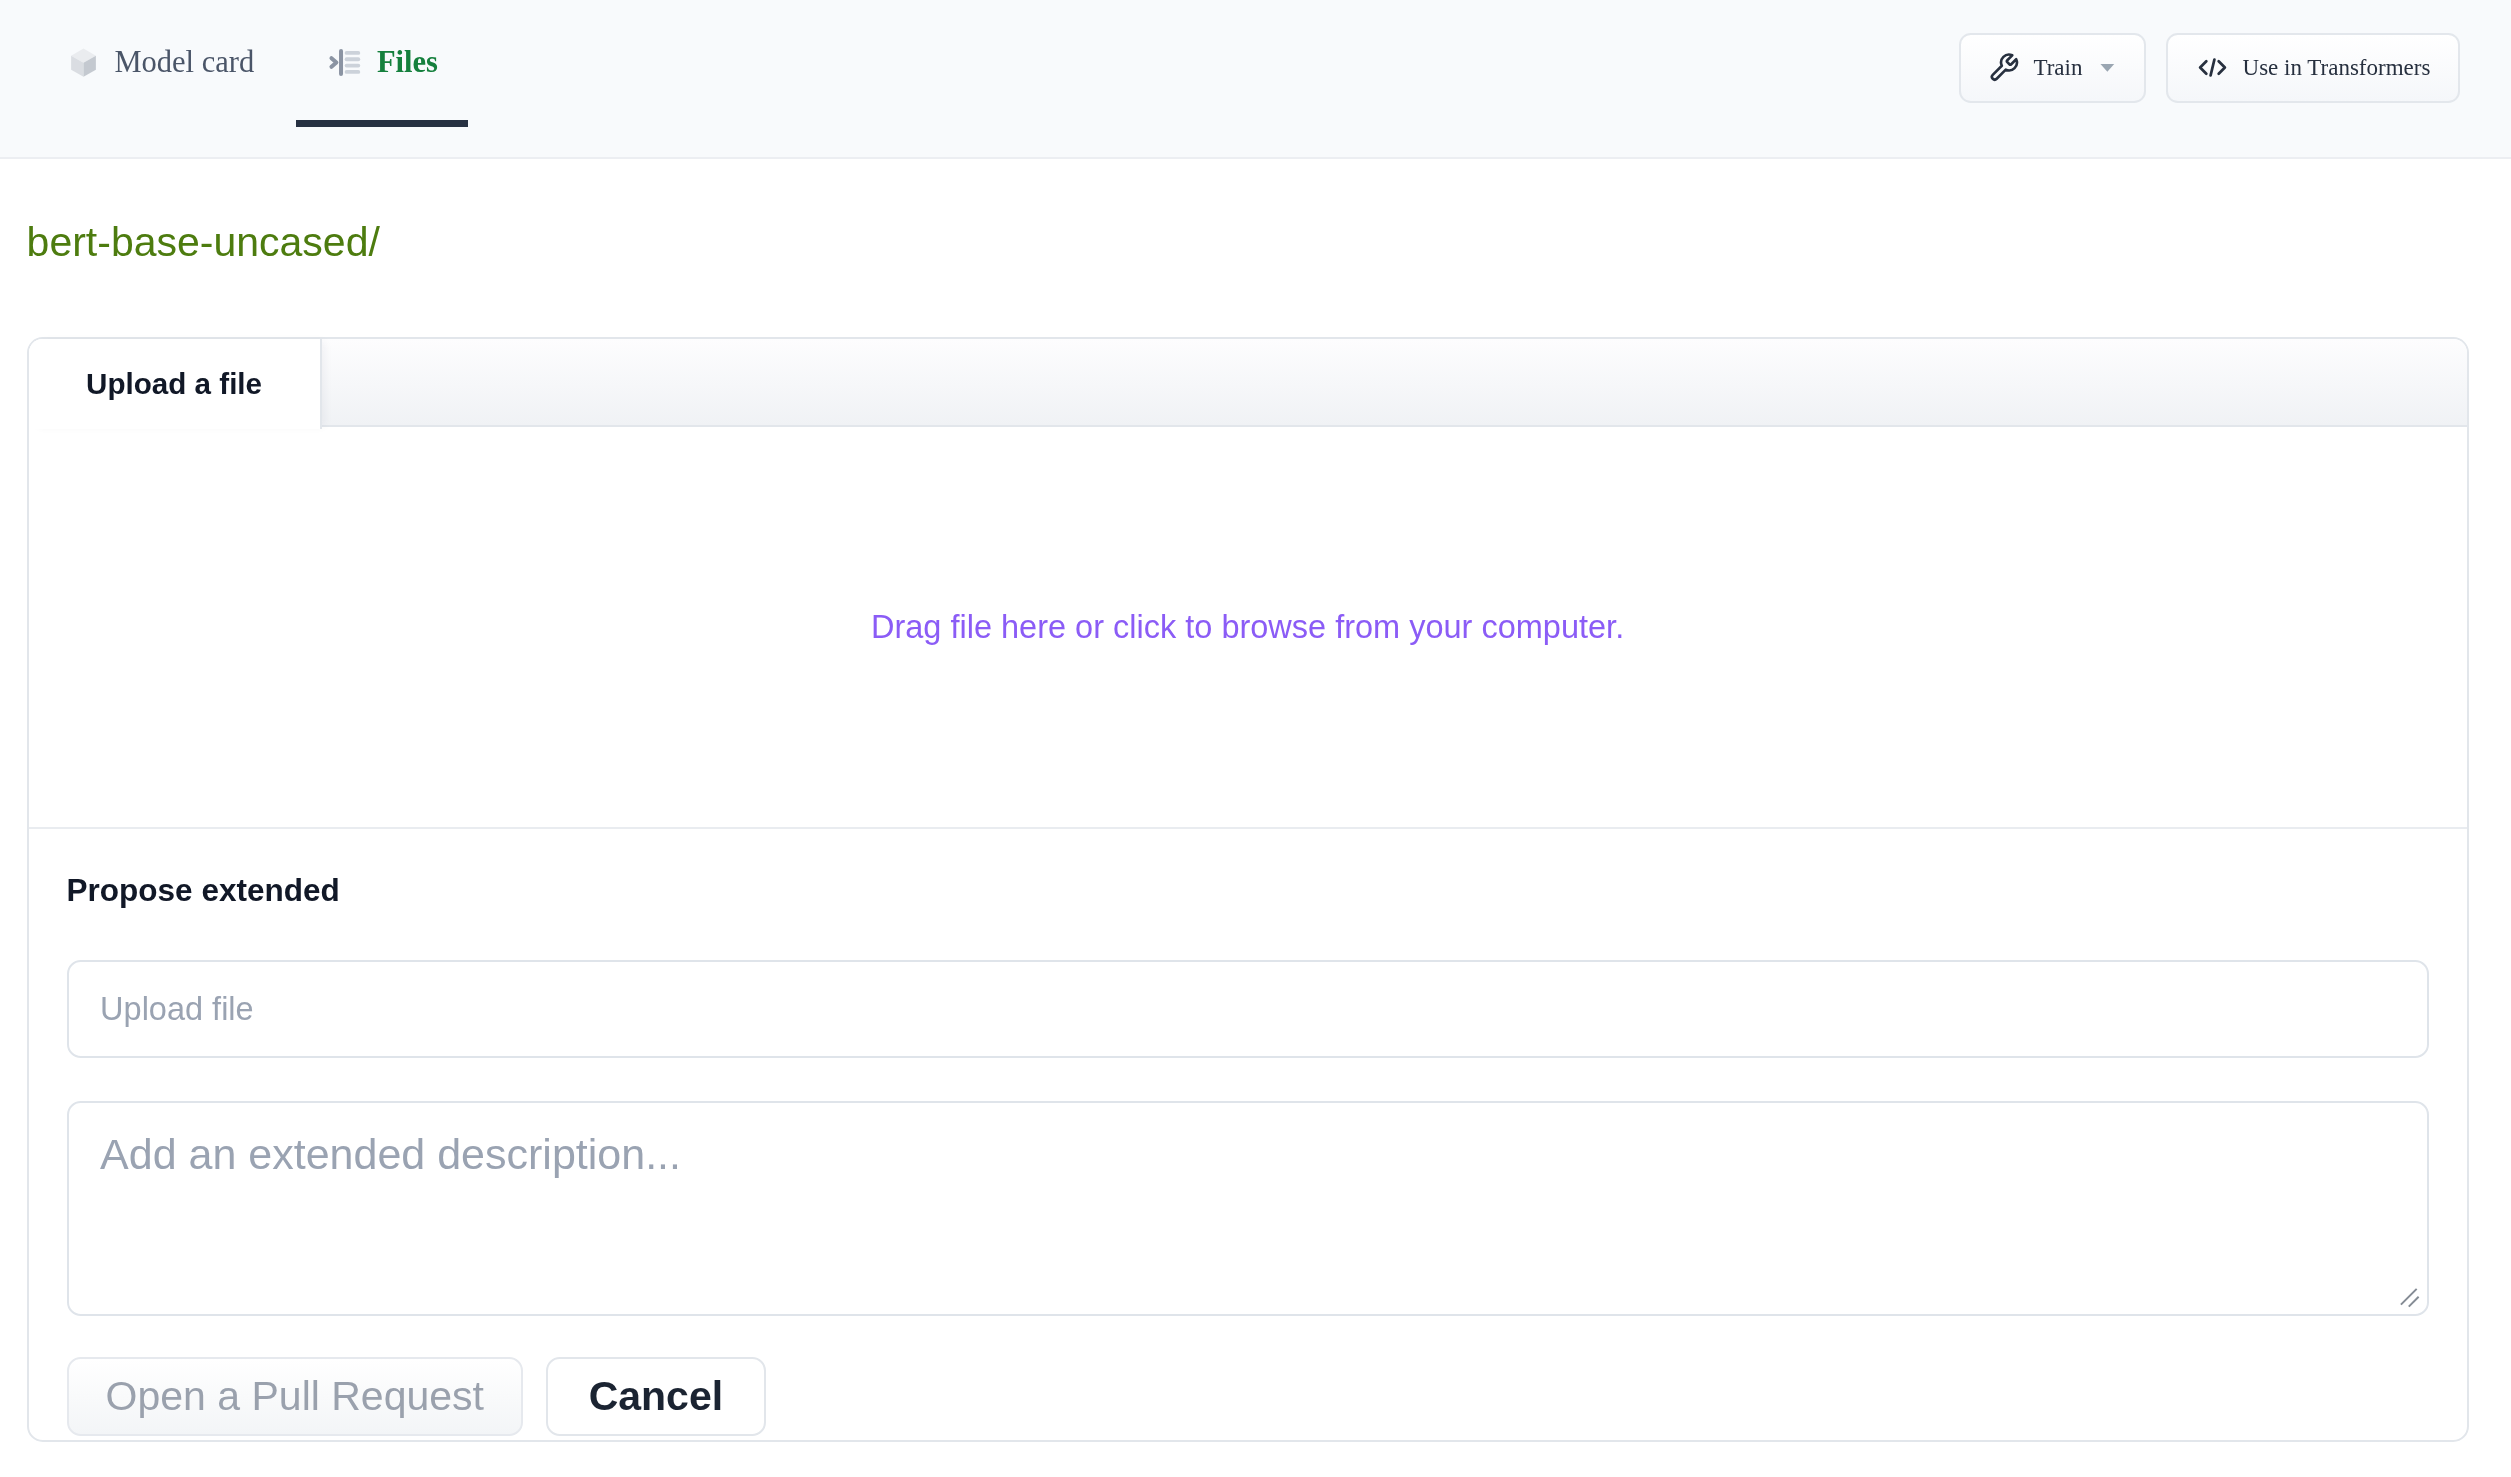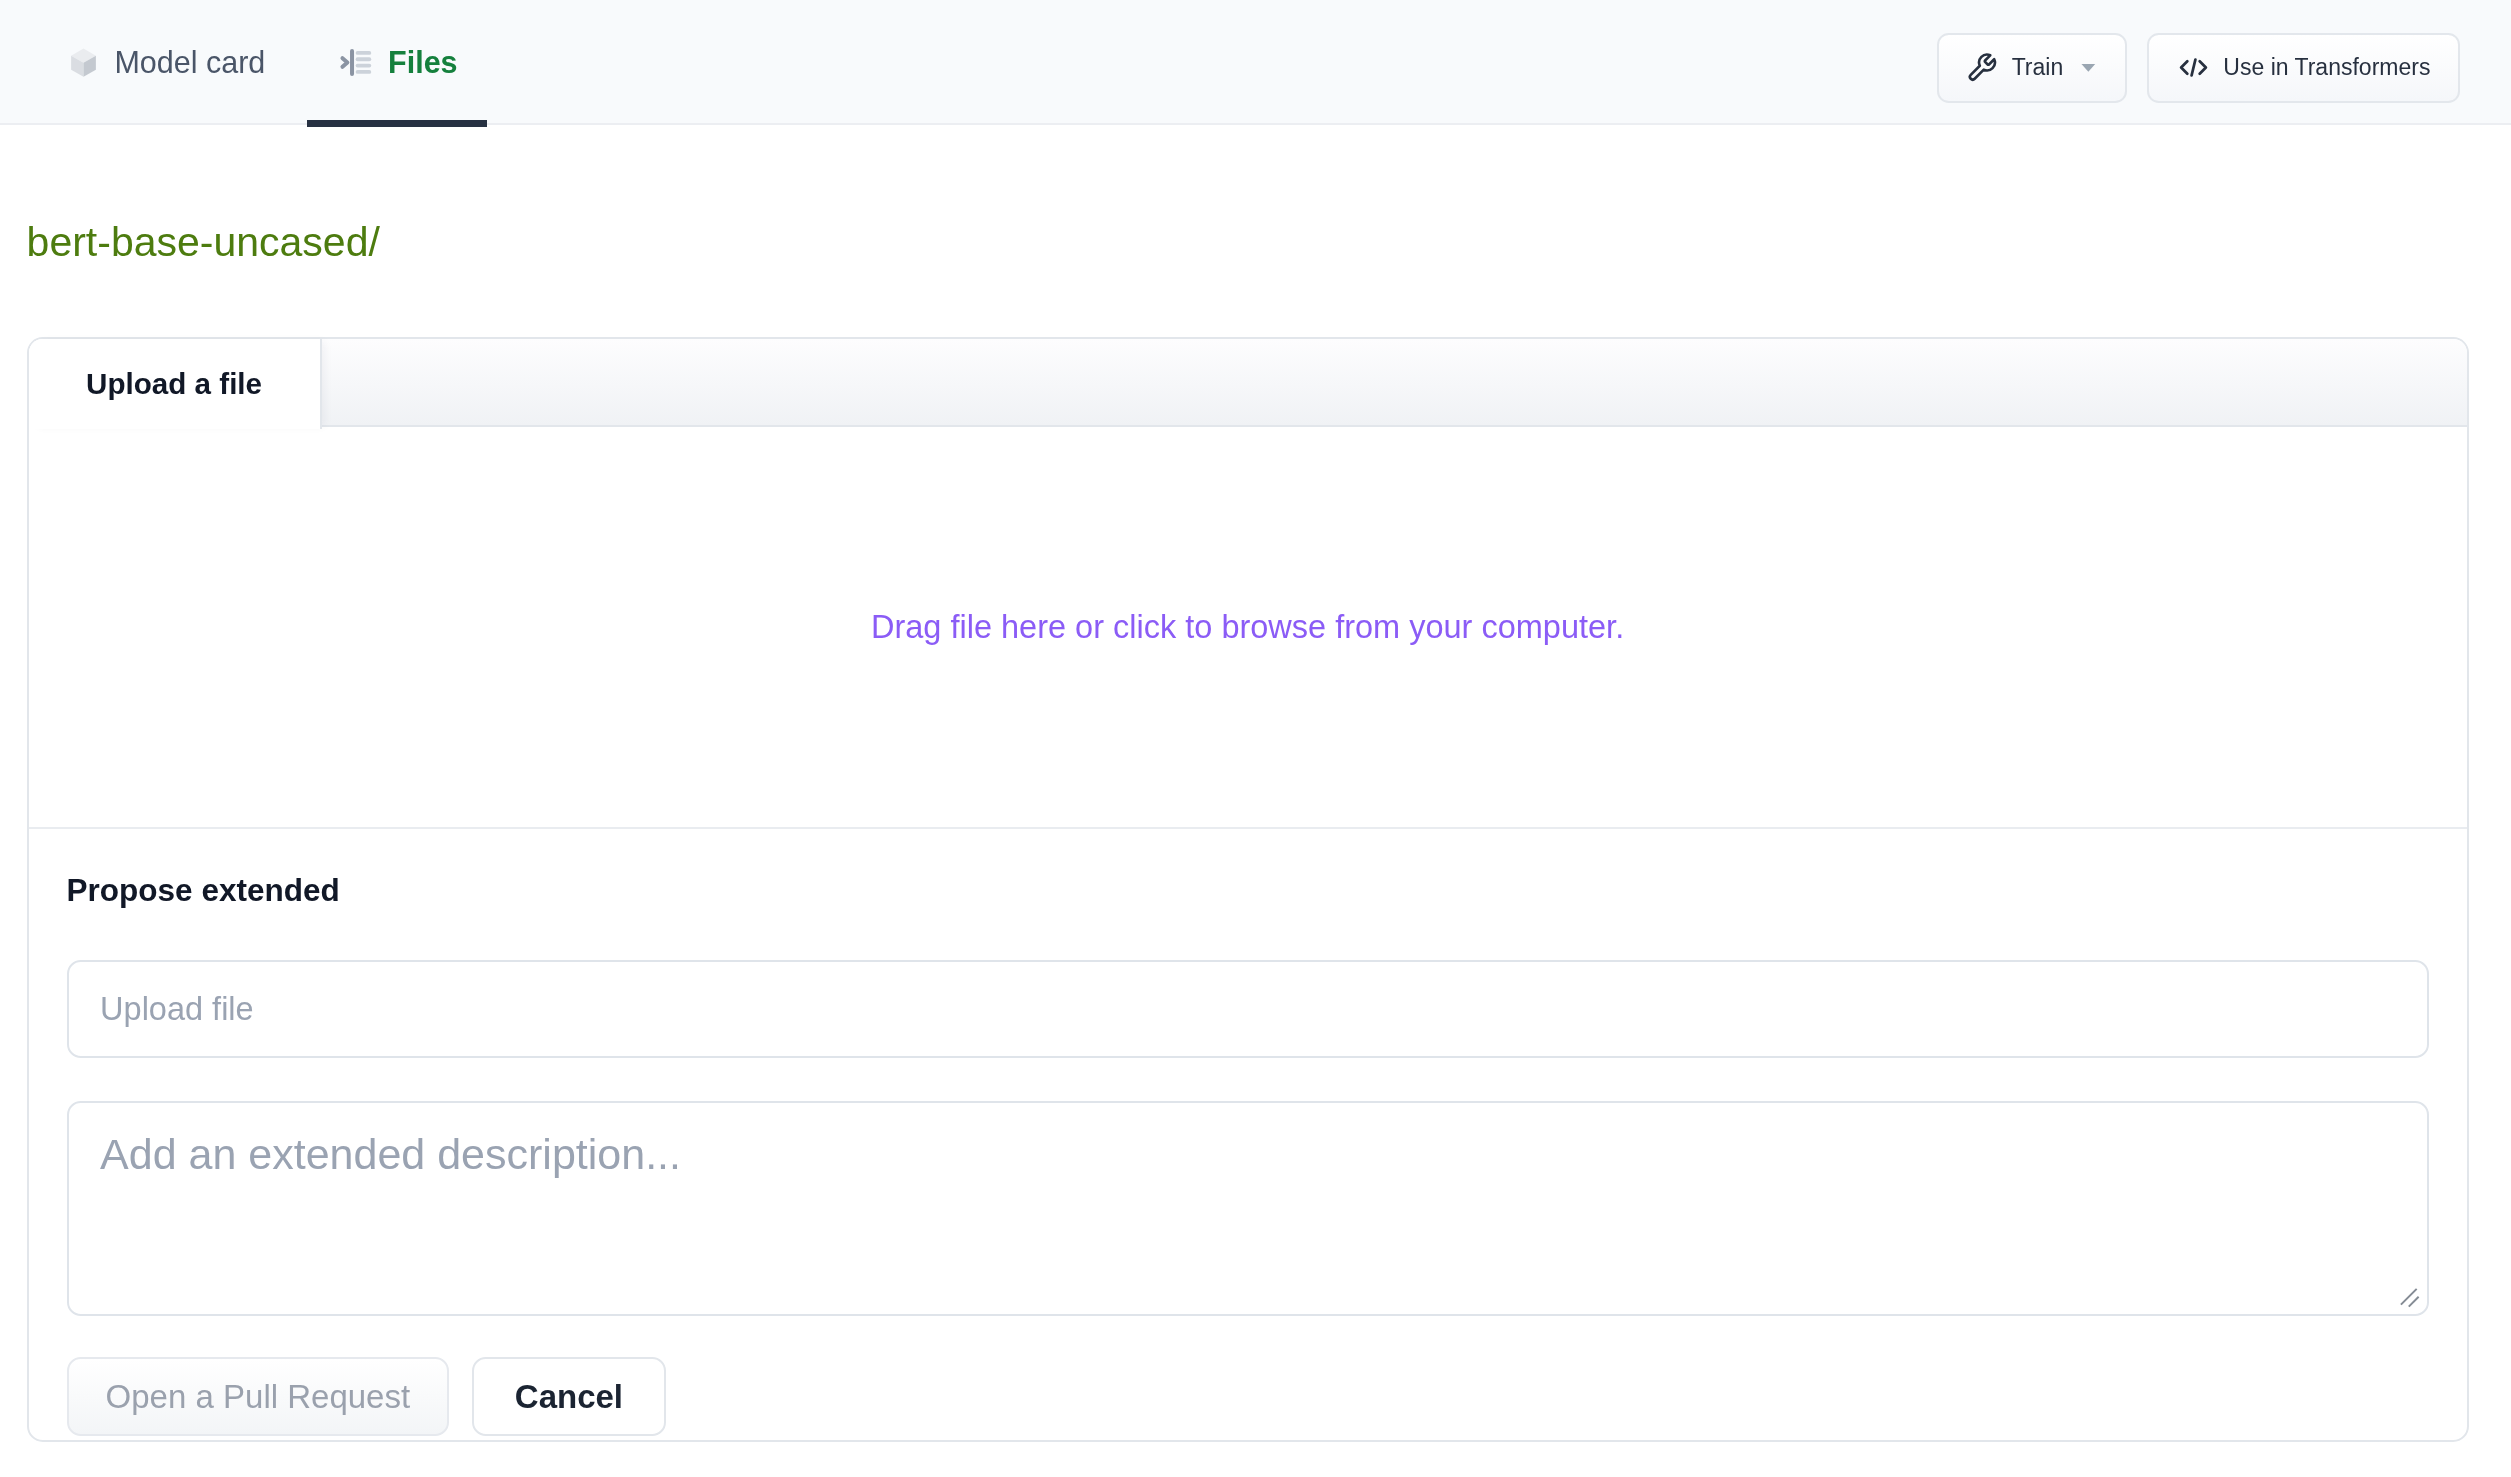"Model card" .topnav { font-family: none -> Liberation Serif, serif; height: 125px -> 159px }
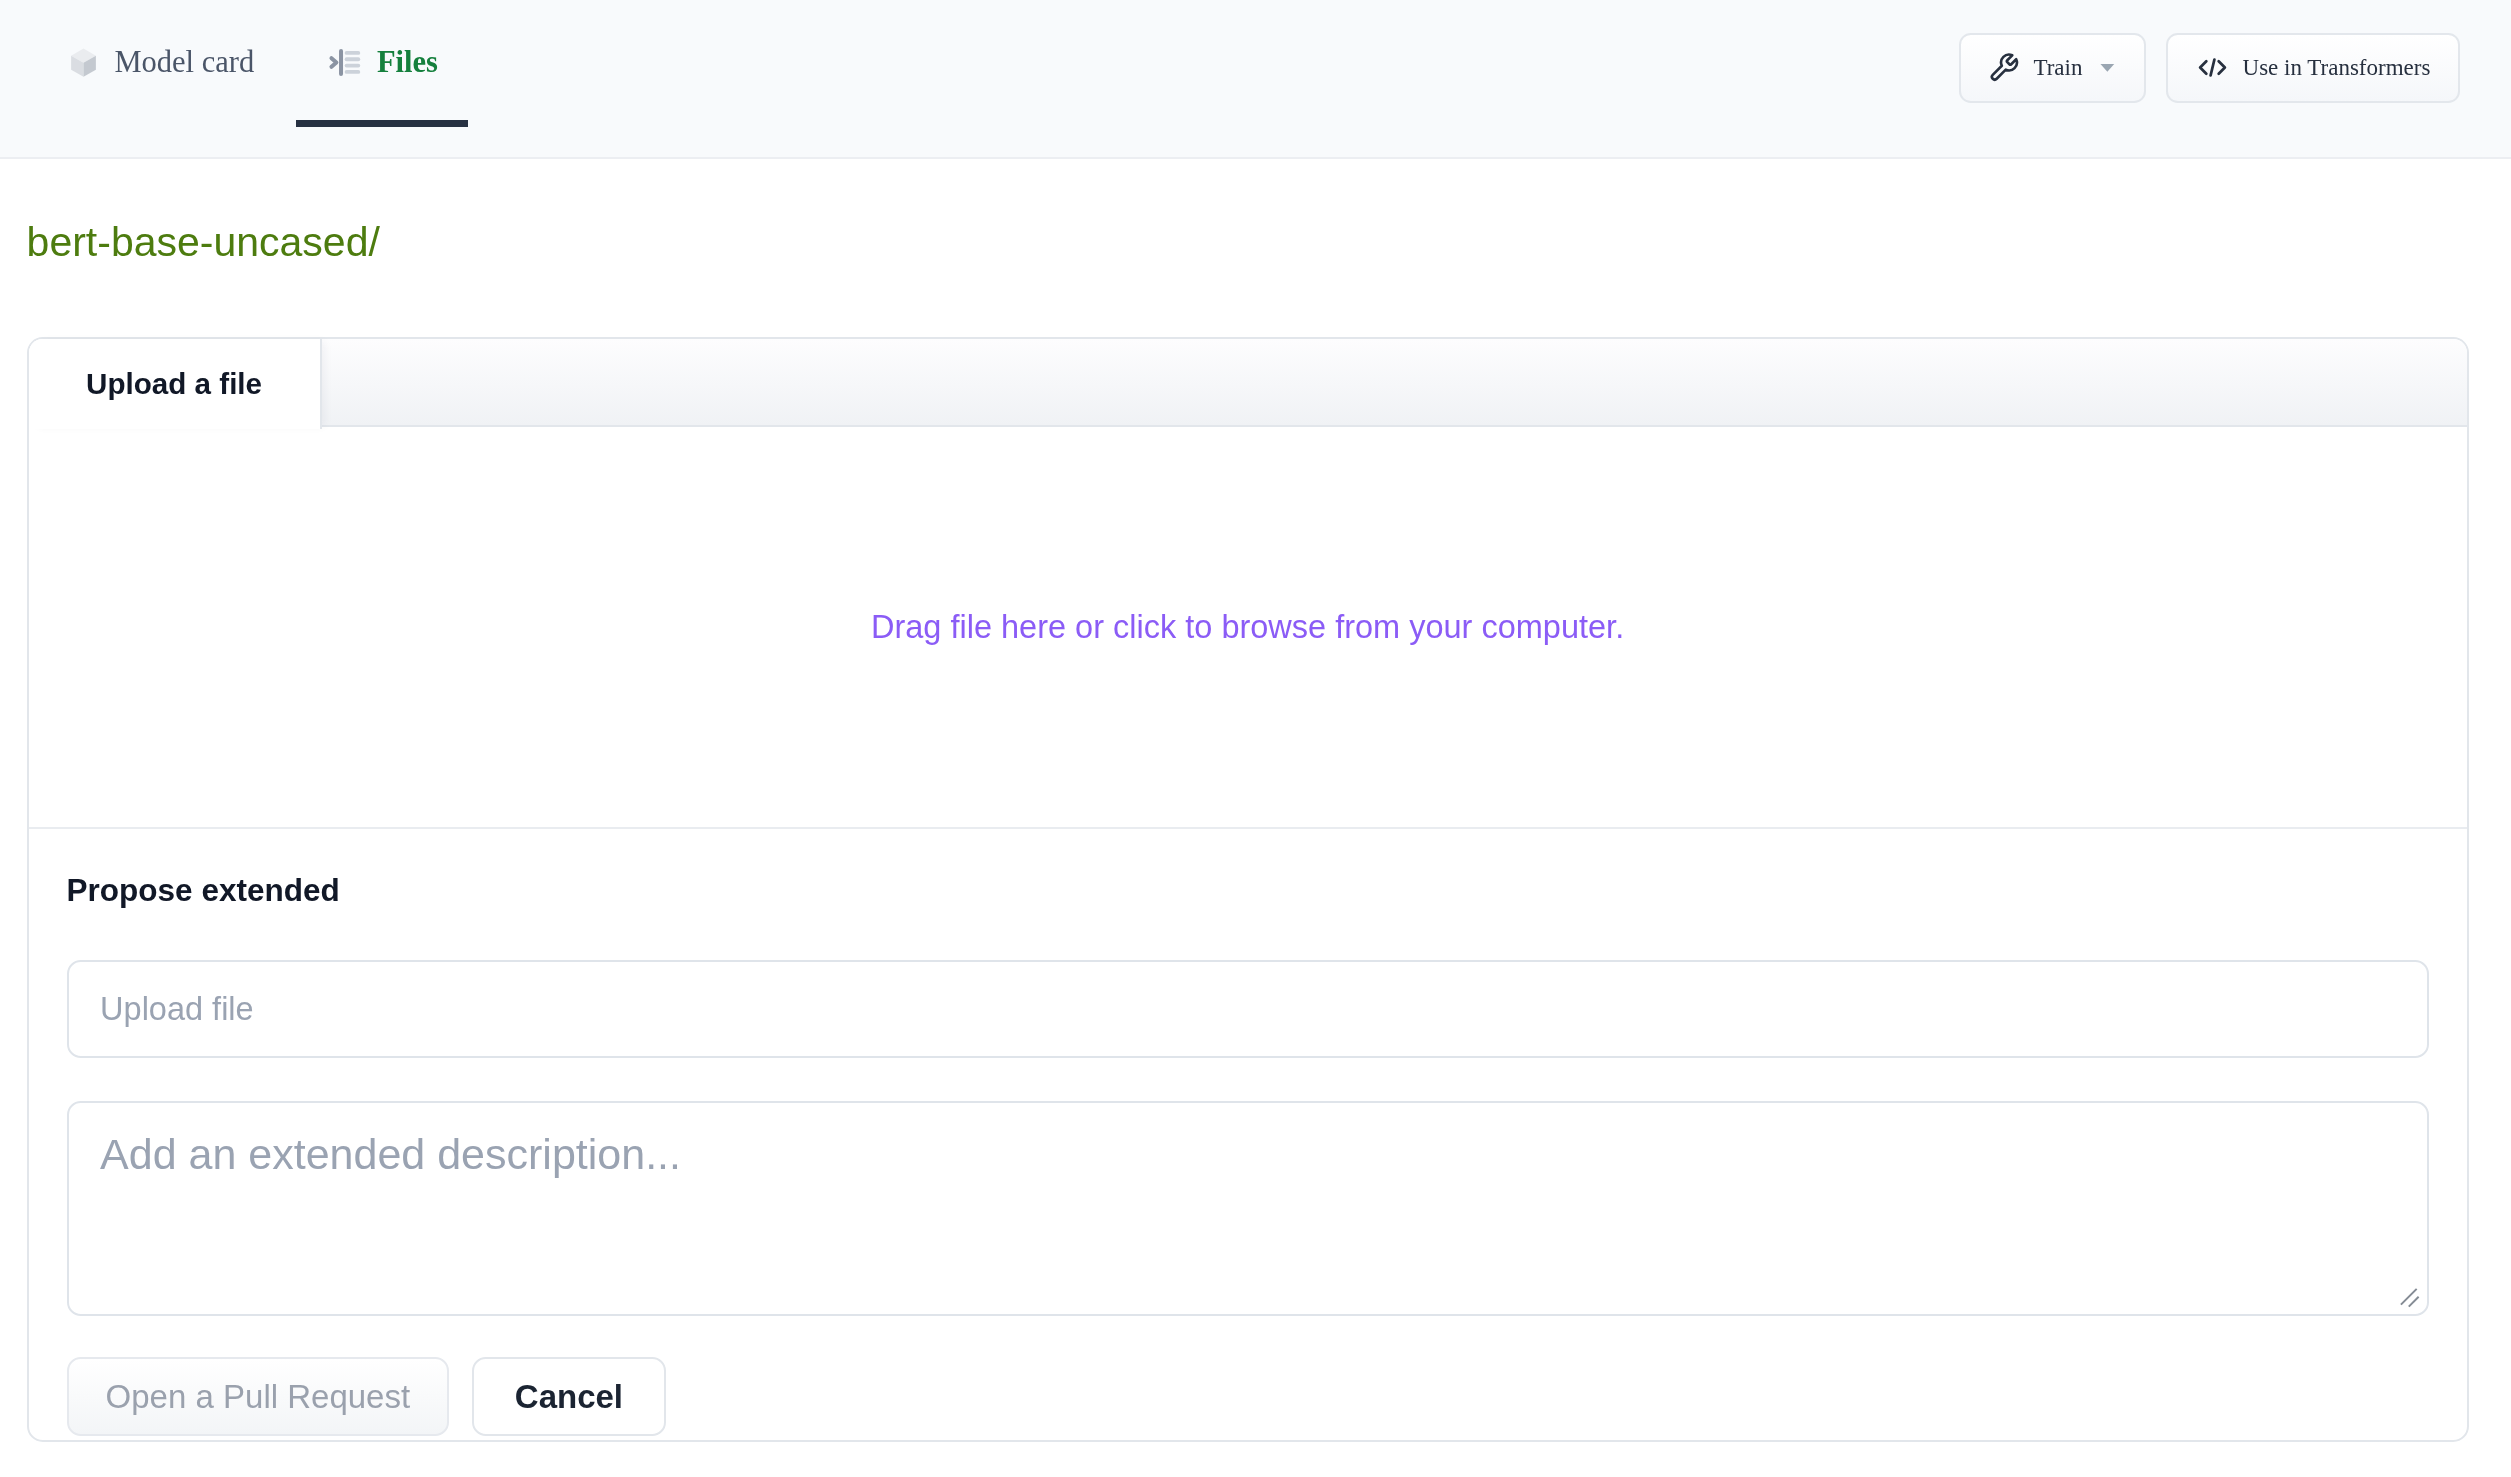"Open a Pull Request" .btn { font-size: 33px -> 41px }
